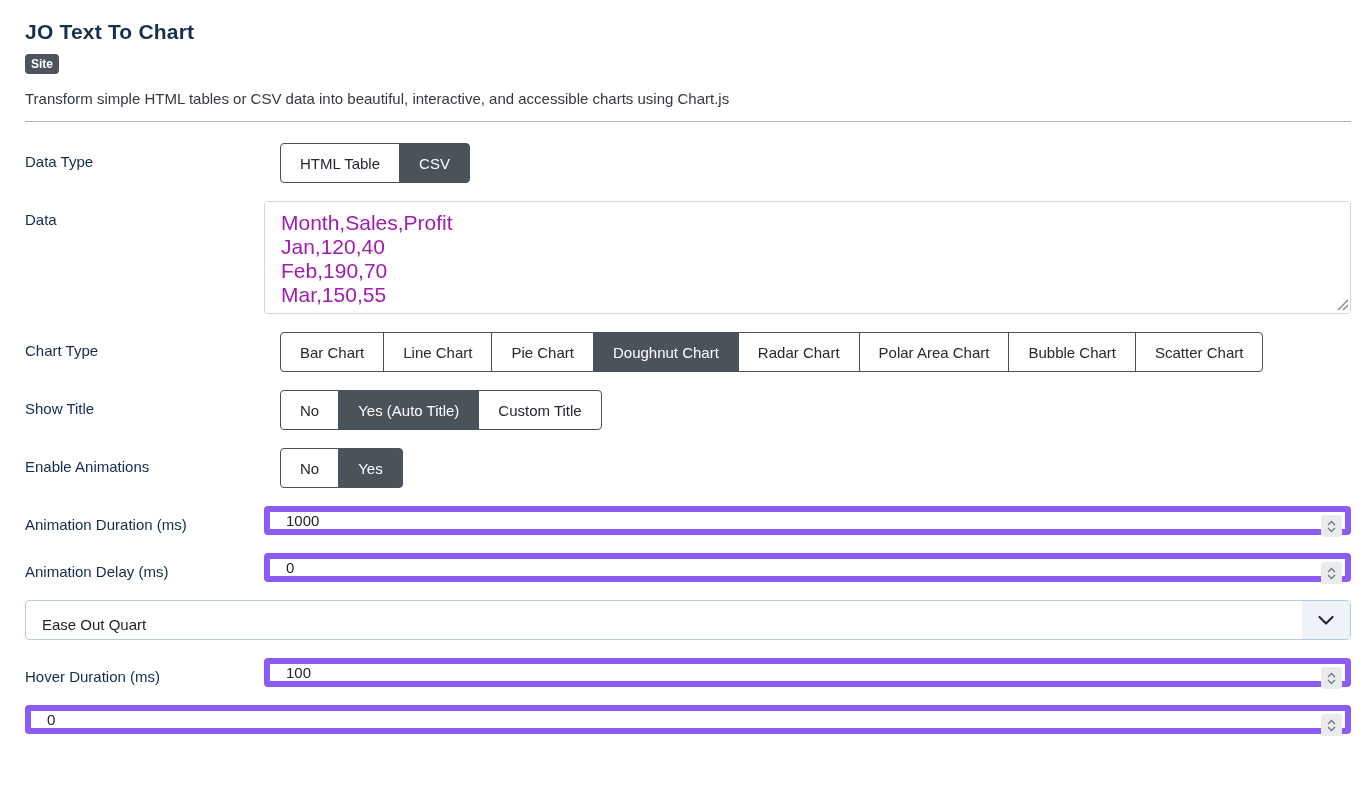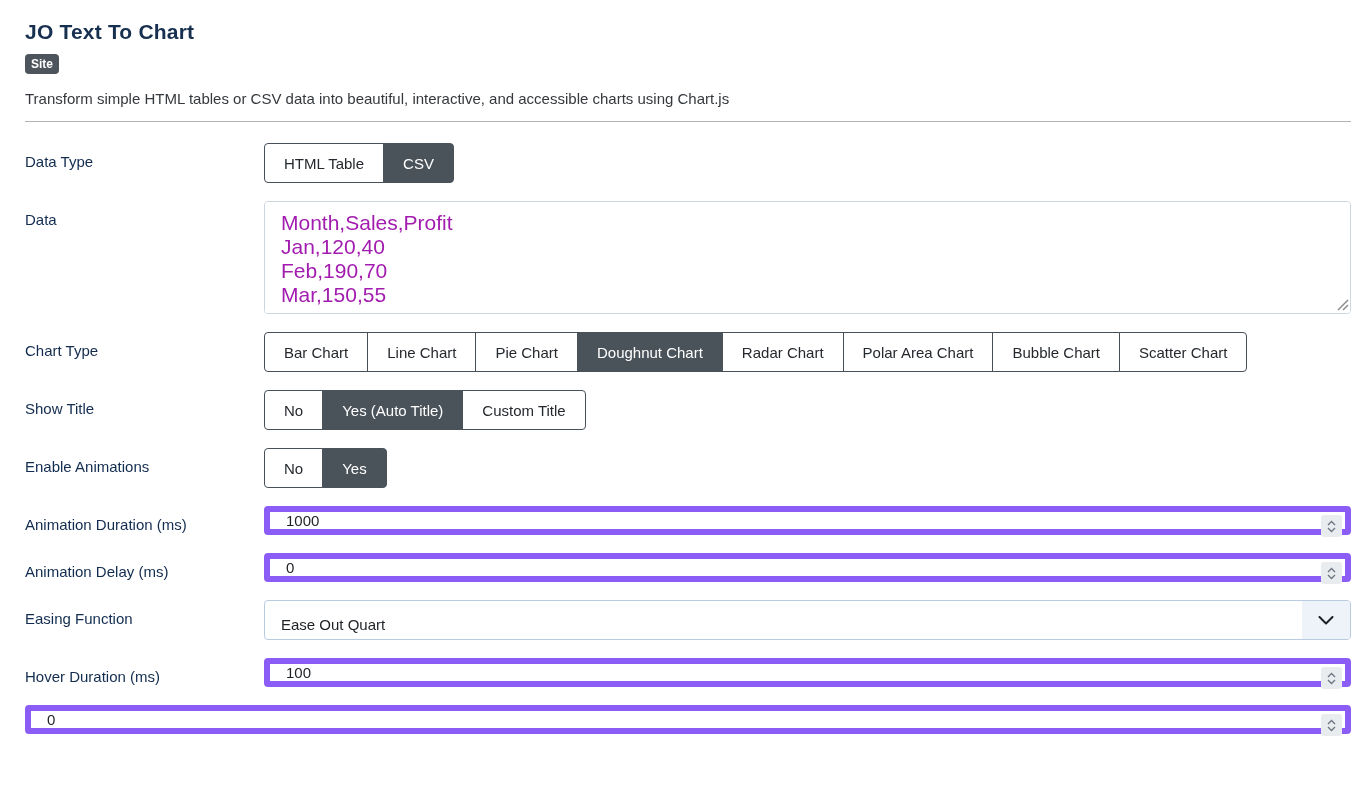"HTML Table" .btn:first-child { margin-left: 0 -> 16px }
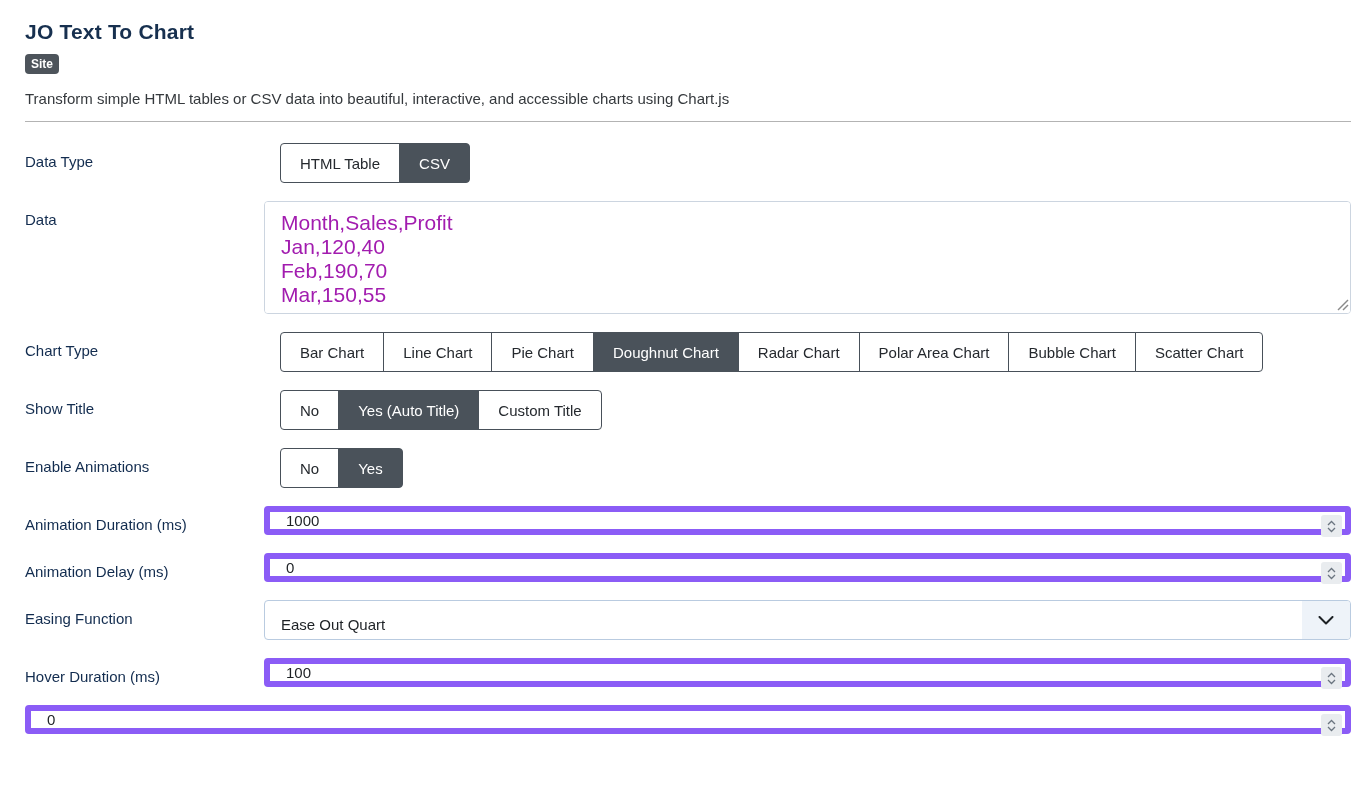"Easing Function" div.row-label { html: <div>Easing Function</div> -> none }
